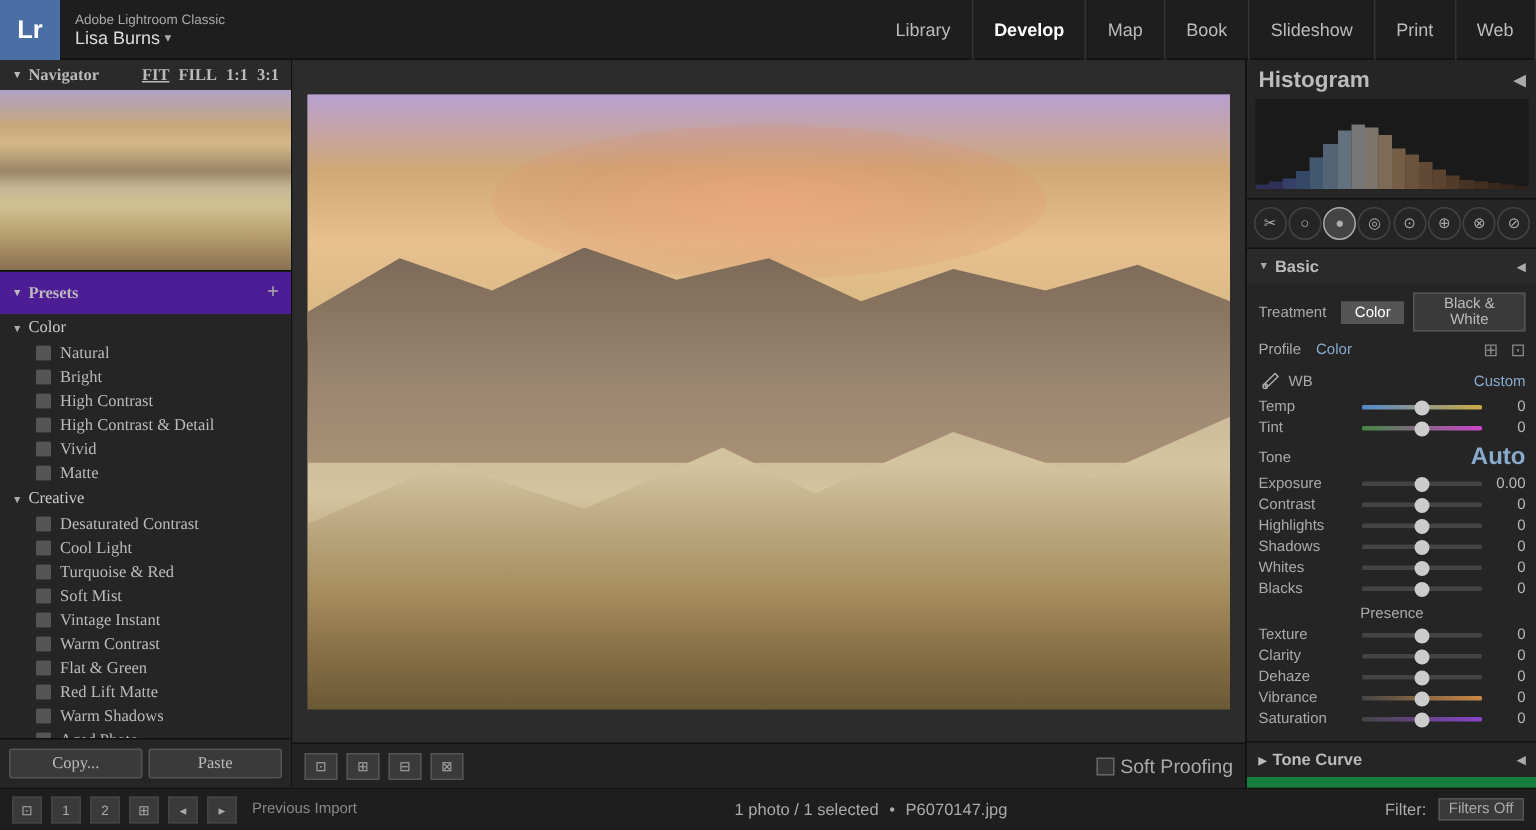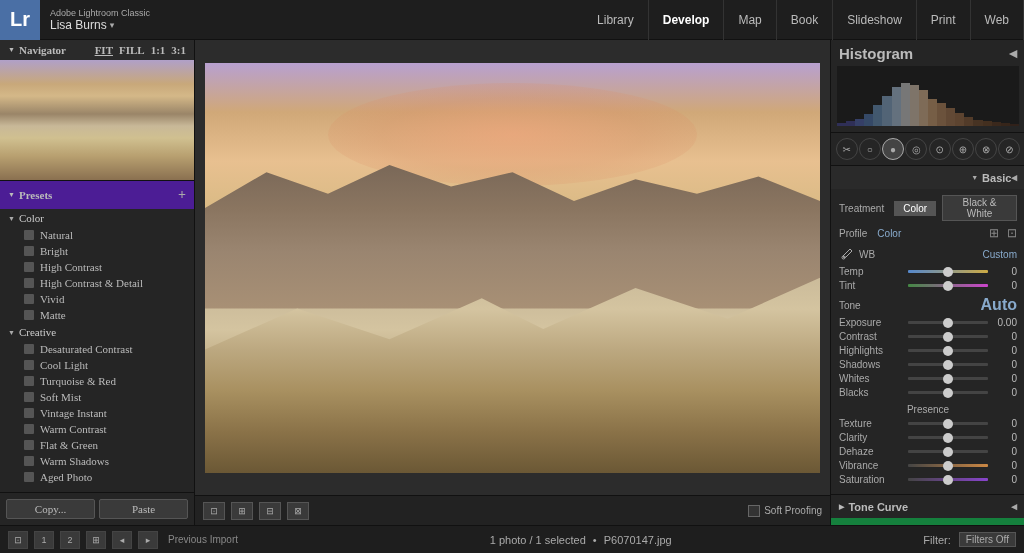"Lr" #lr-logo { font-size: 20px -> 17px }
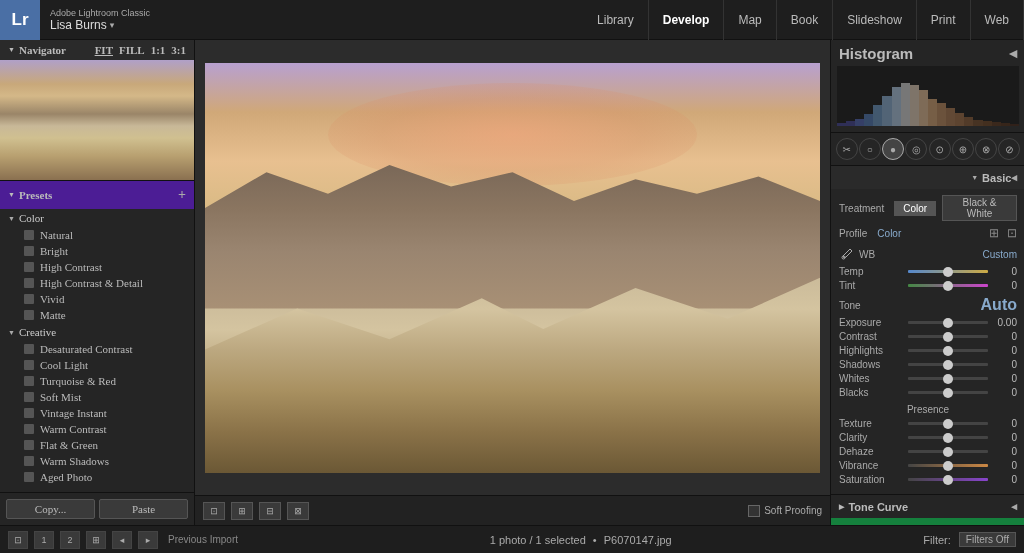"Basic" .panel-section-header { justify-content: flex-end -> space-between }
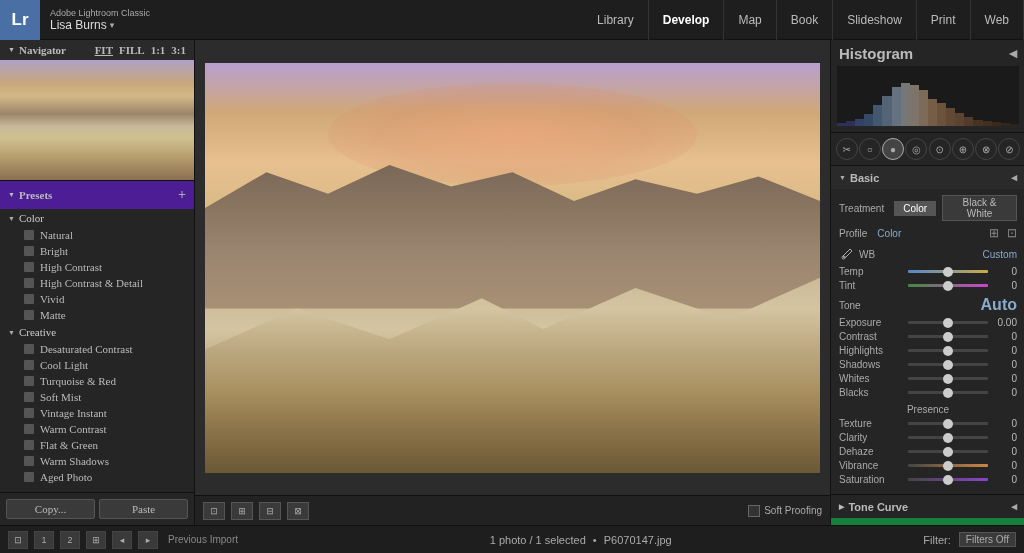"Red Lift Matte" div.preset-item { html: none -> <div> <div></div> <span>Red Lift Matte</span> </div> }
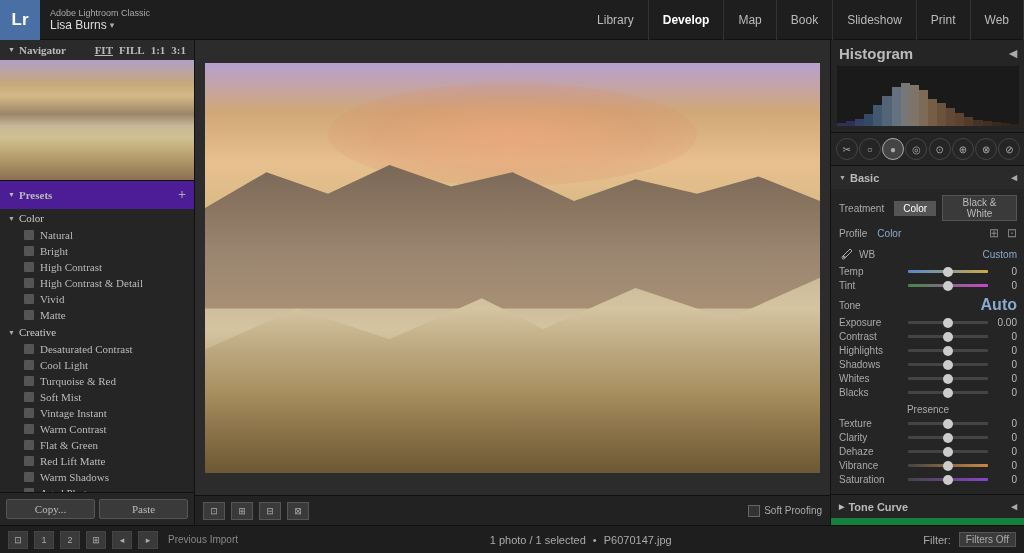"Soft Proofing" #soft-proofing { font-size: 10px -> 13px }
